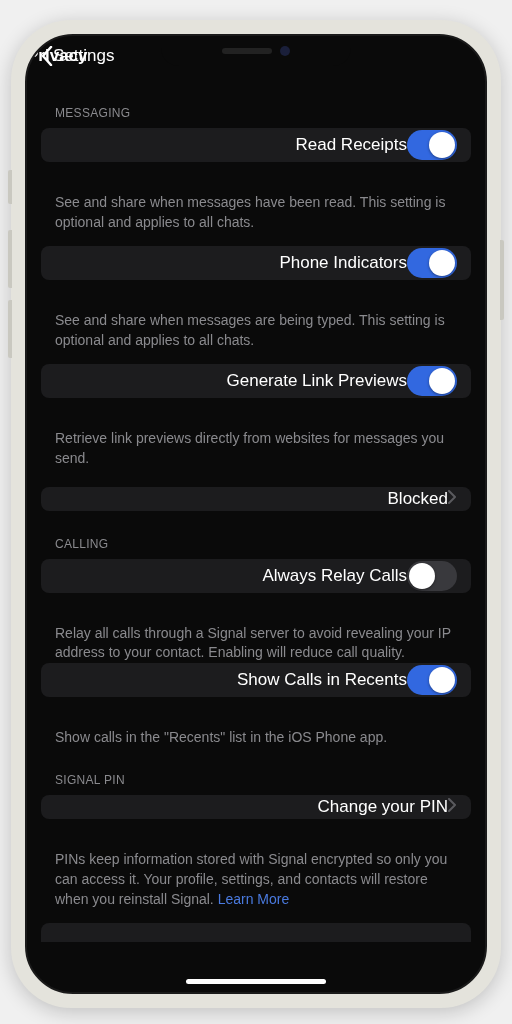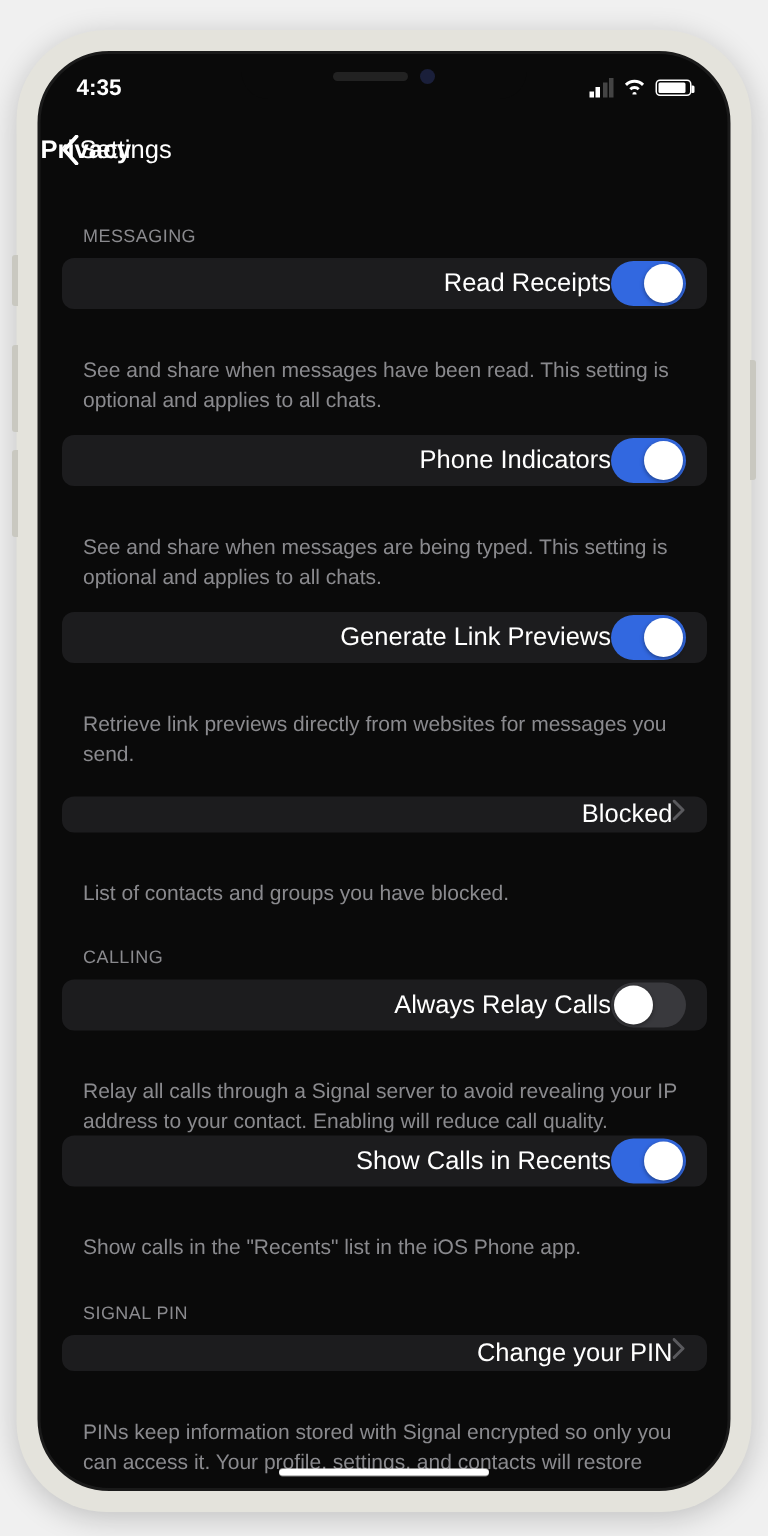"4:35" div.status-bar { html: <div> <span>4:35</span> <div> <span> <b></b> <b></b> <b></b> <b></b> </span> <span> <svg> <path></path> </svg> </span> <span> <i></i> </span> </div> </div> -> none }
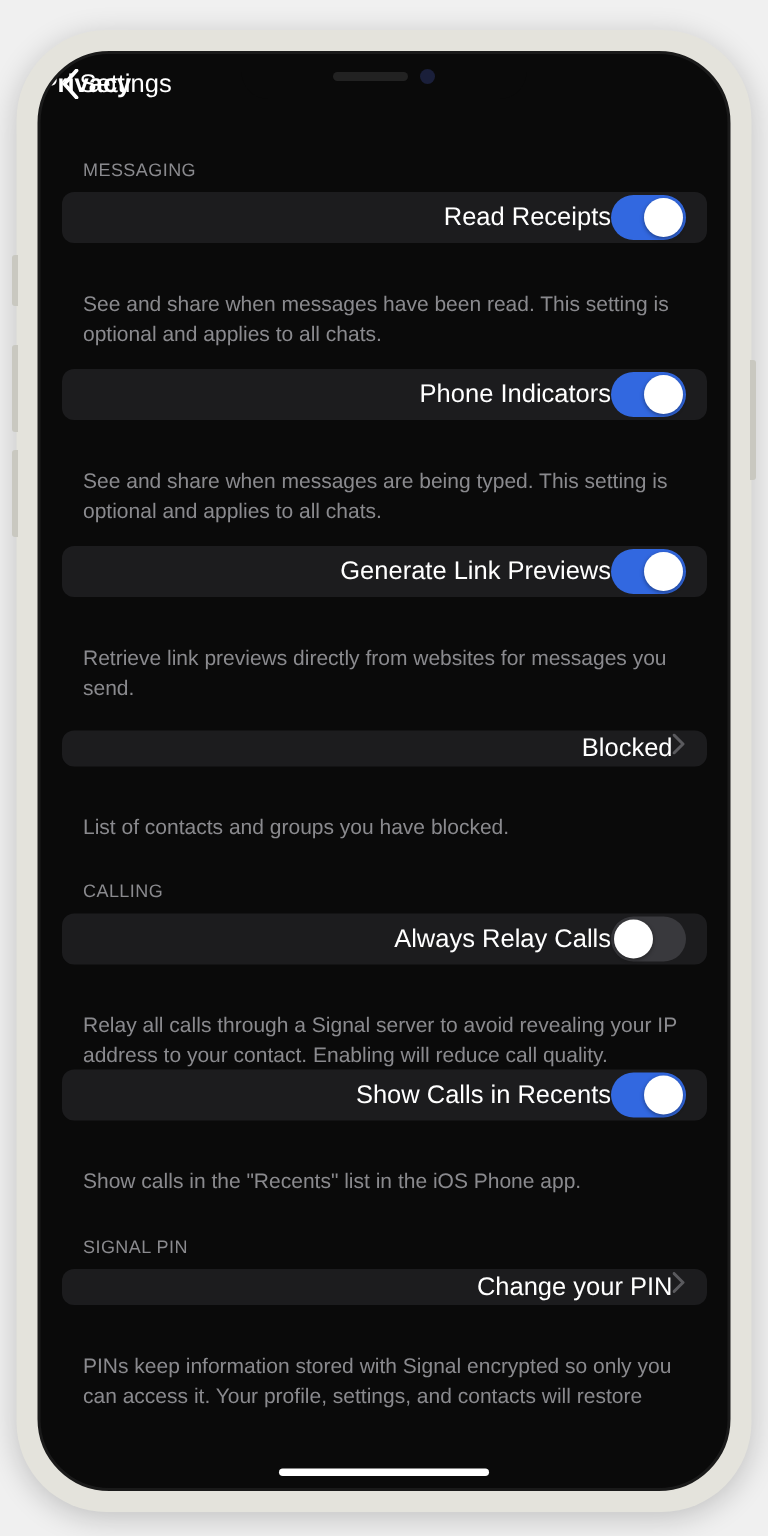"List of contacts and groups" div.footer { html: <div>List of contacts and groups you have blocked.</div> -> none }
